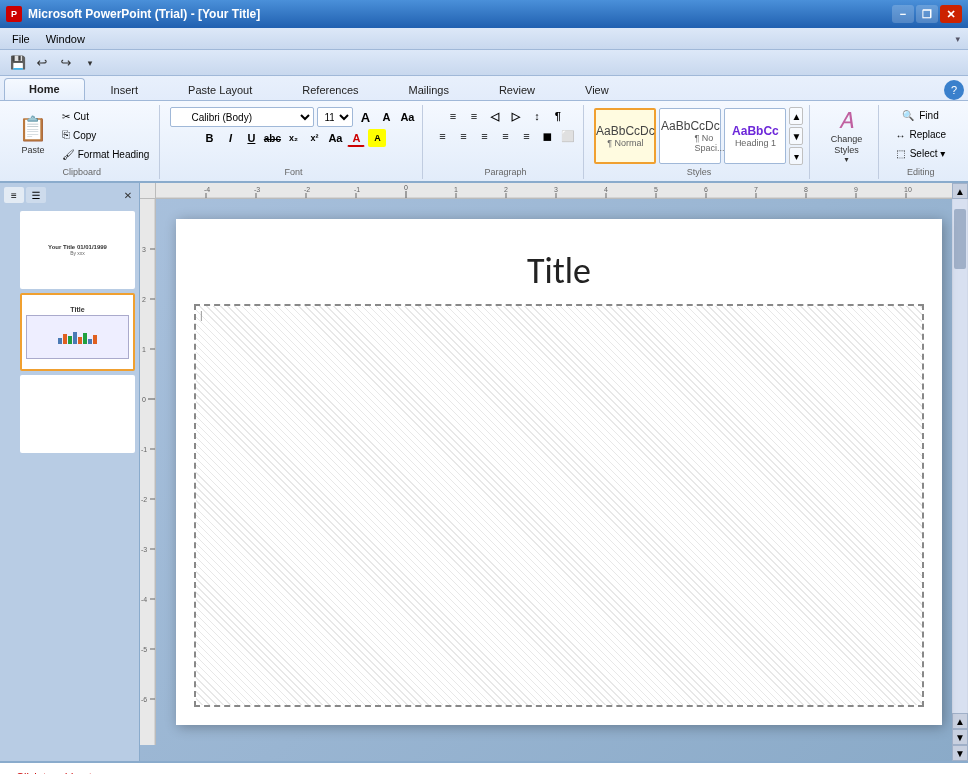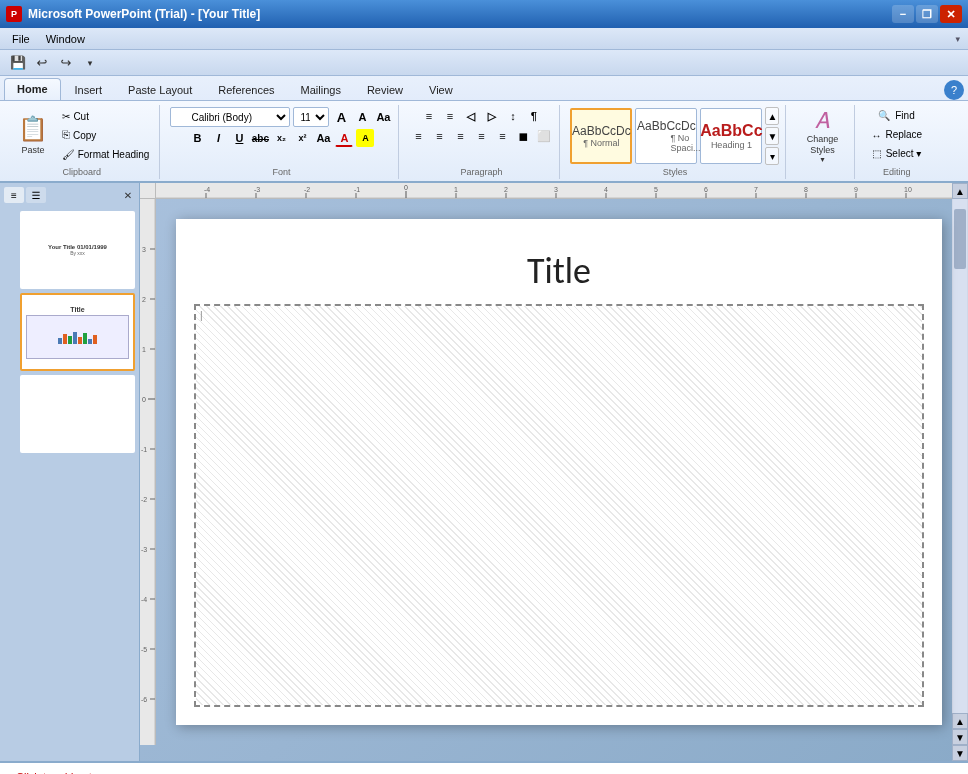"Home" .ribbon-tab { padding: 4px 12px -> 4px 24px }
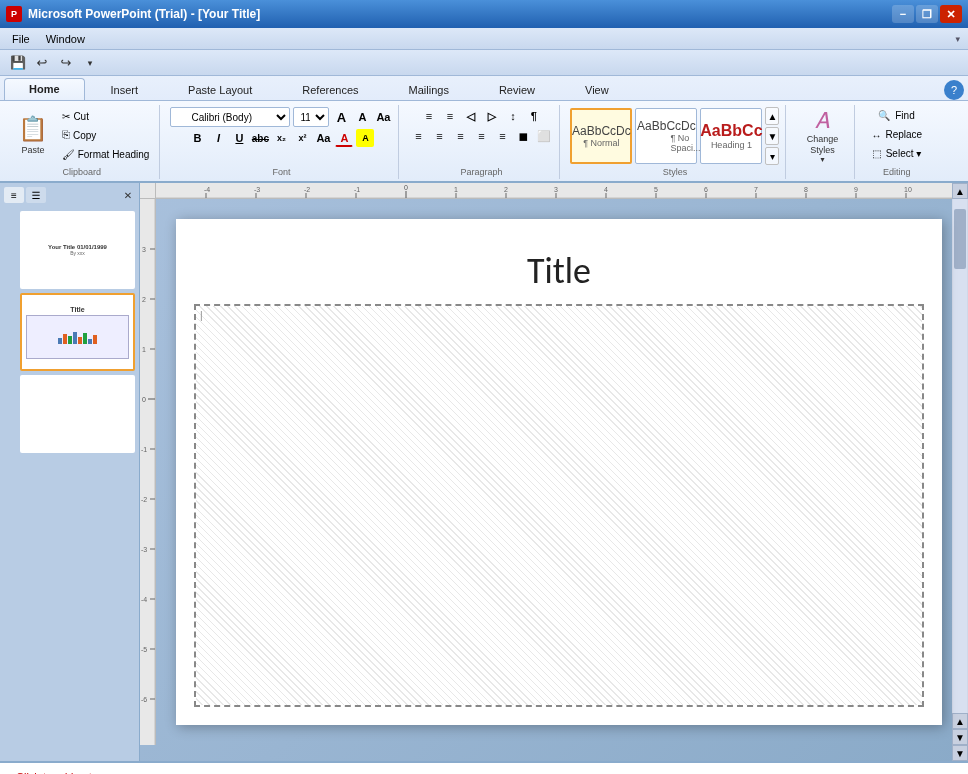"Calibri (Body)" .font-select { width: 120px -> 144px }
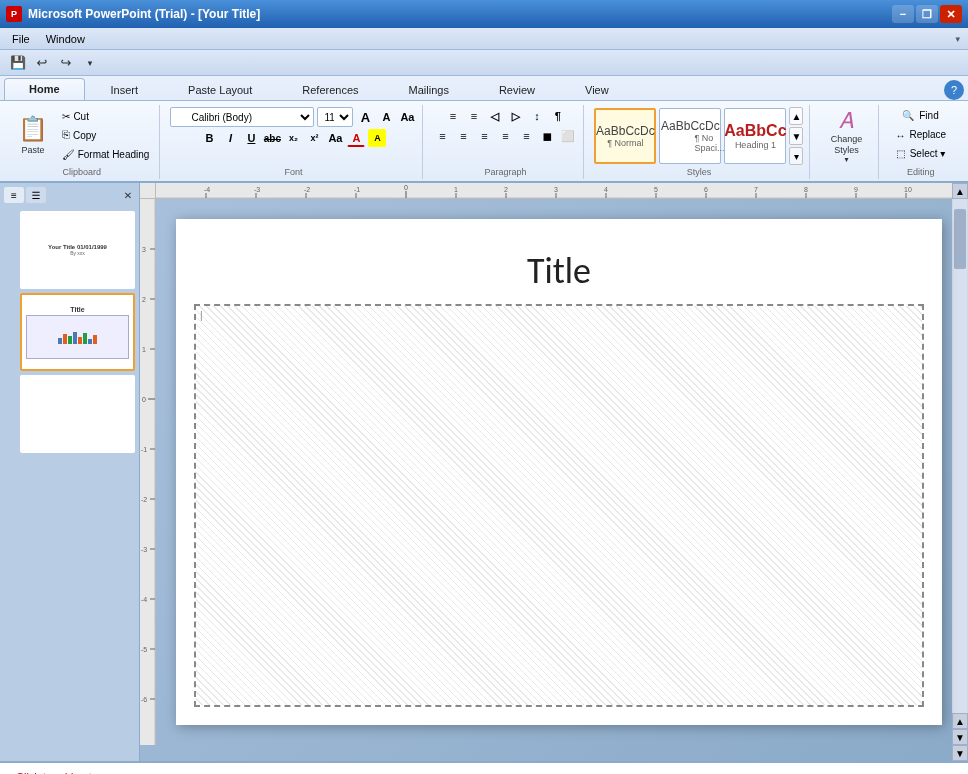"AaBbCc" span { color: #b91c1c -> #6d28d9; font-size: 16px -> 12px }
